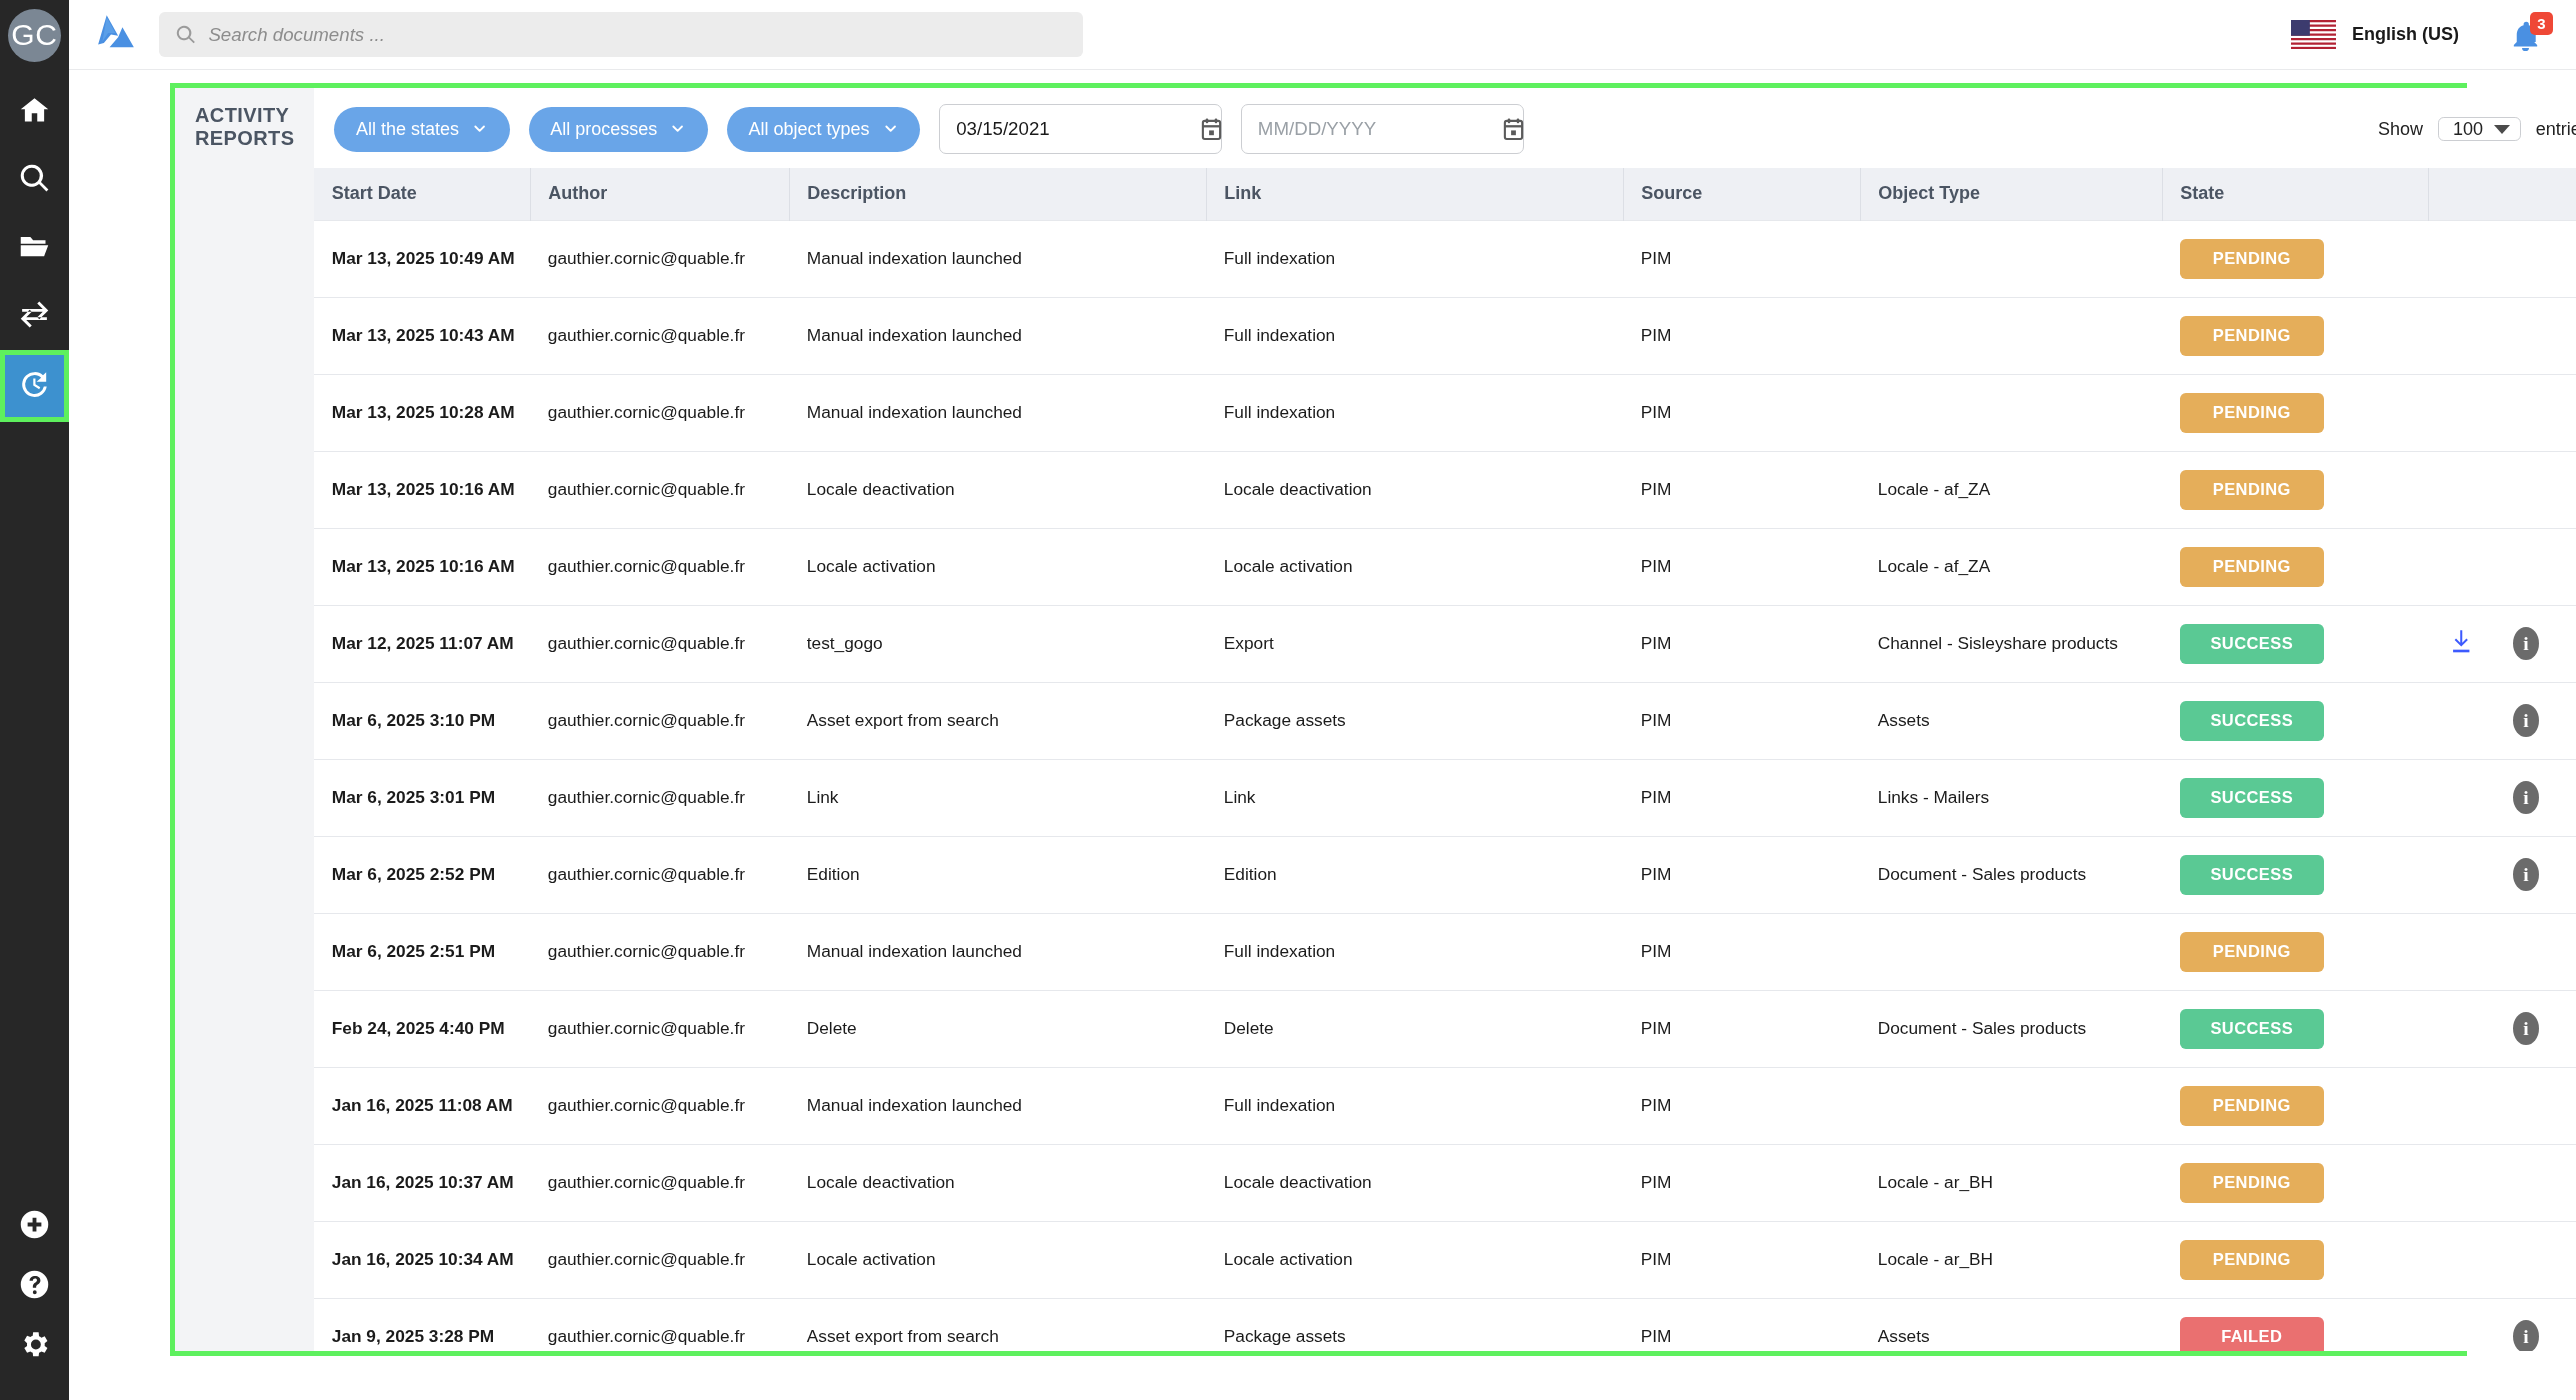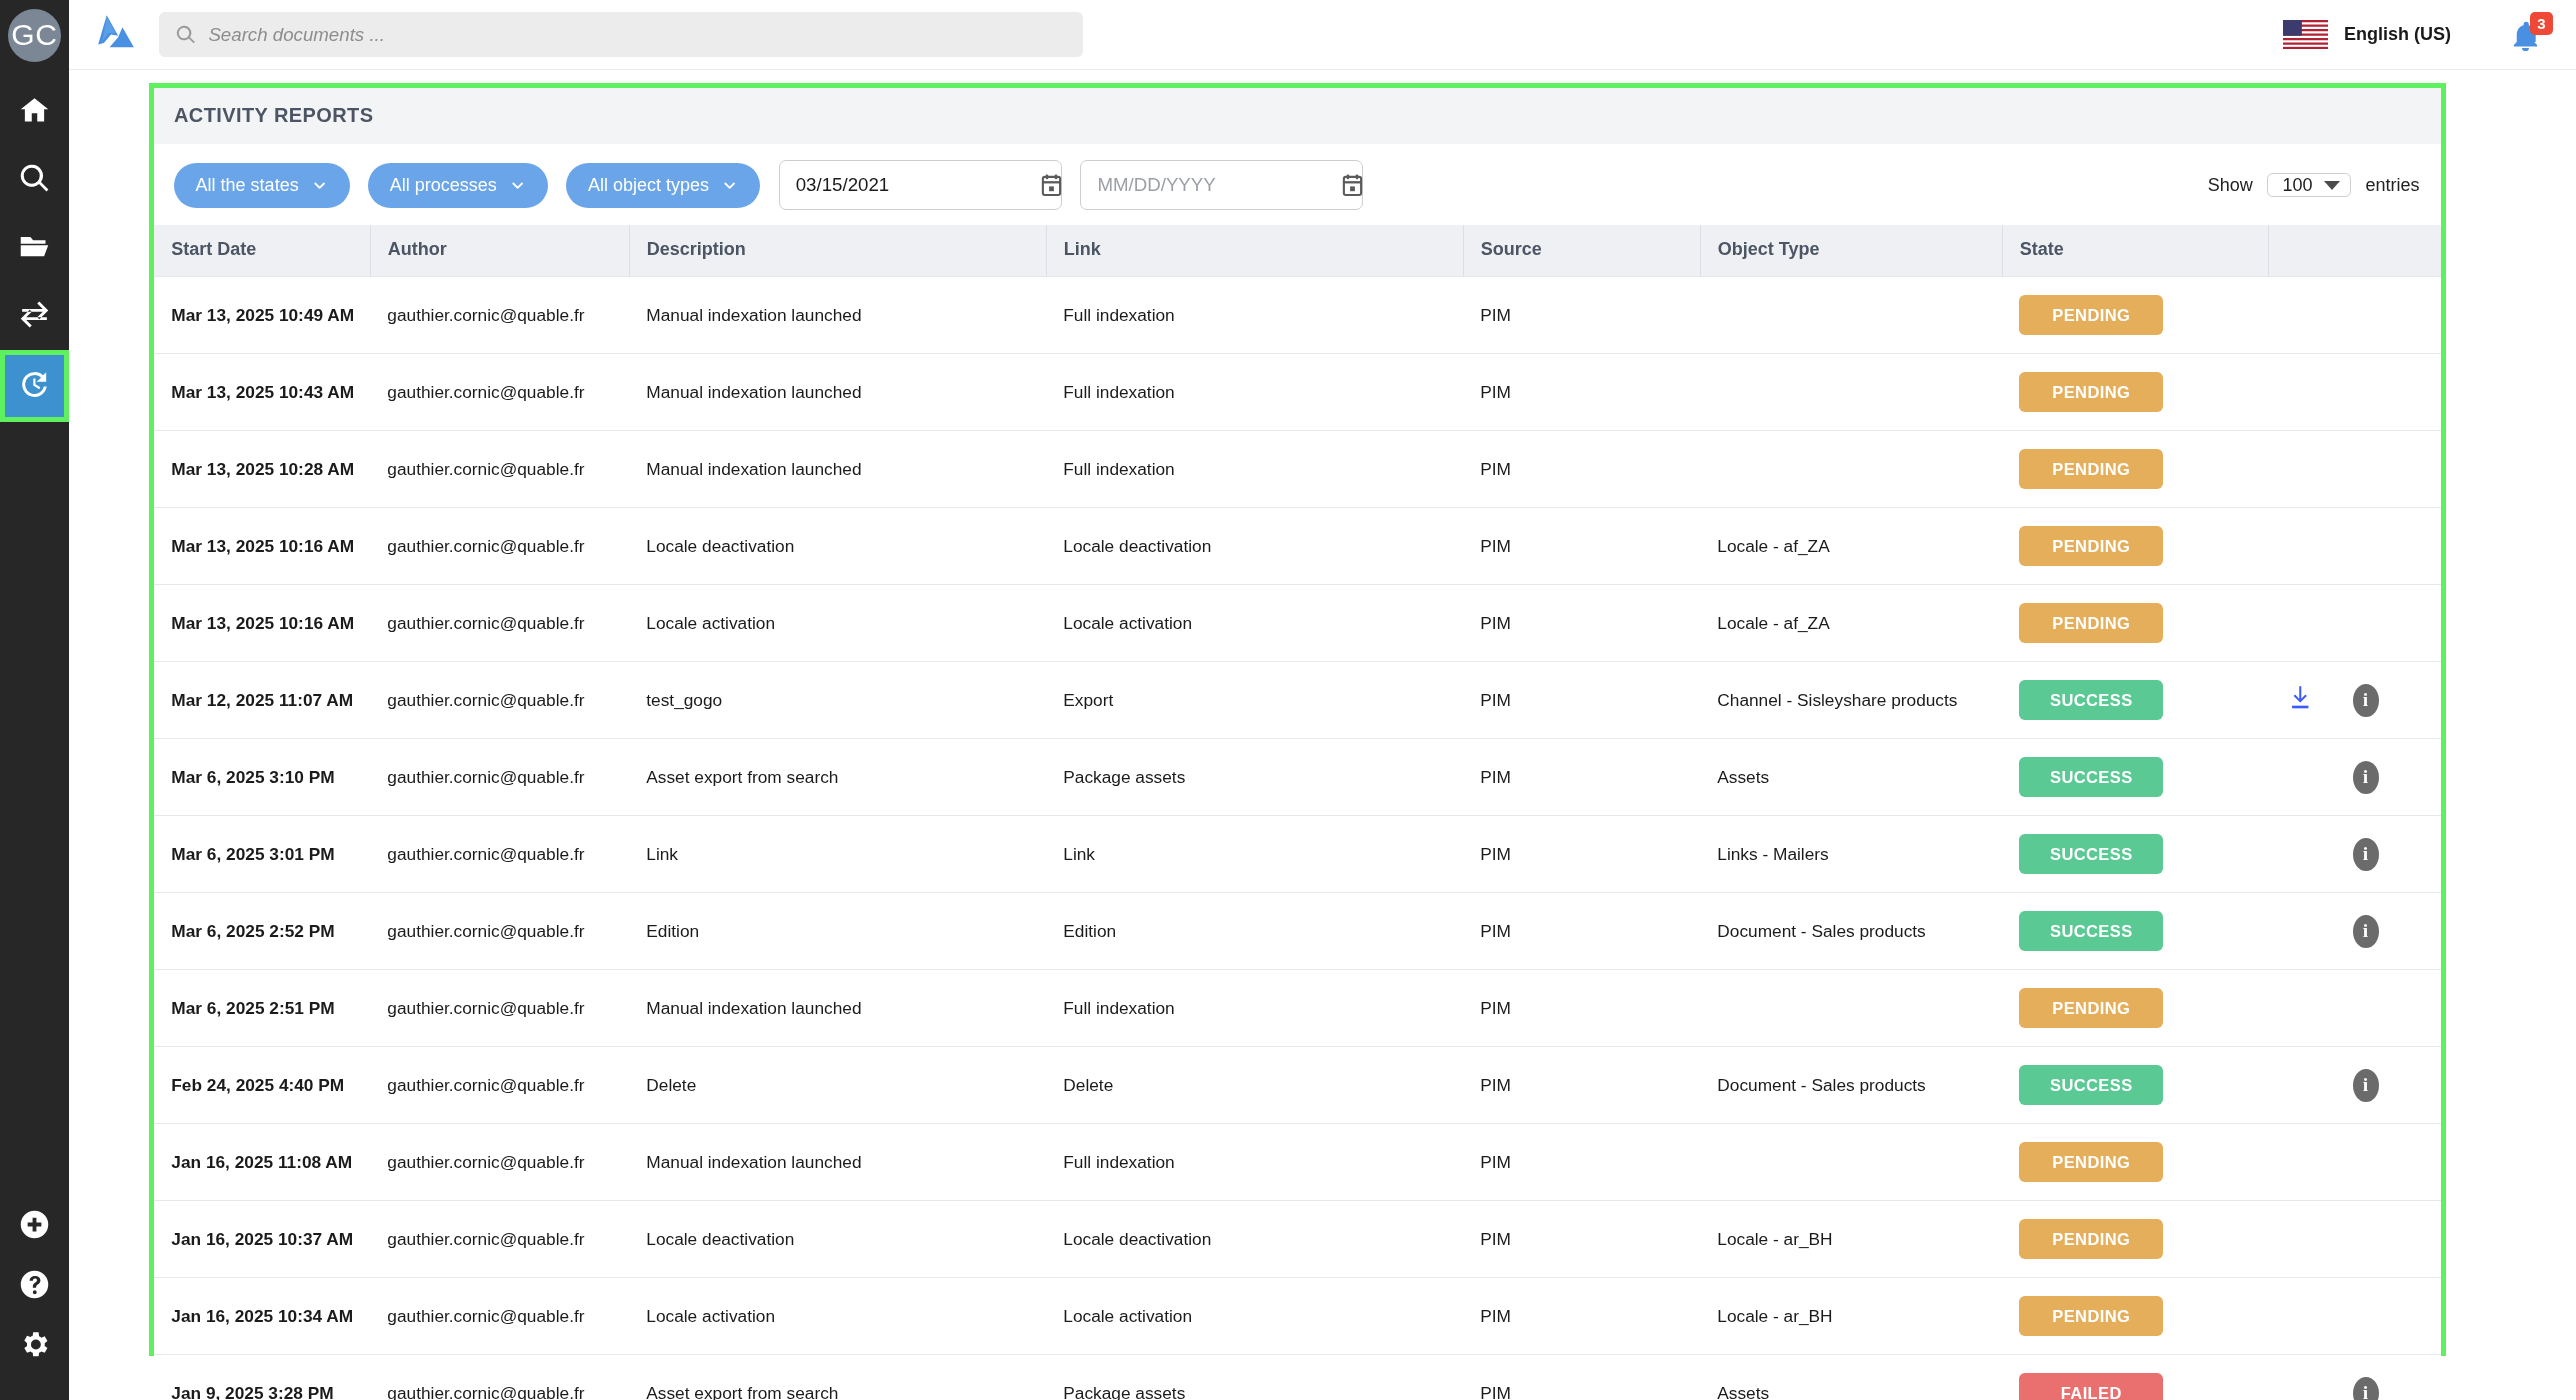"English (US)" .topbar-right { gap: 12px -> 4px }
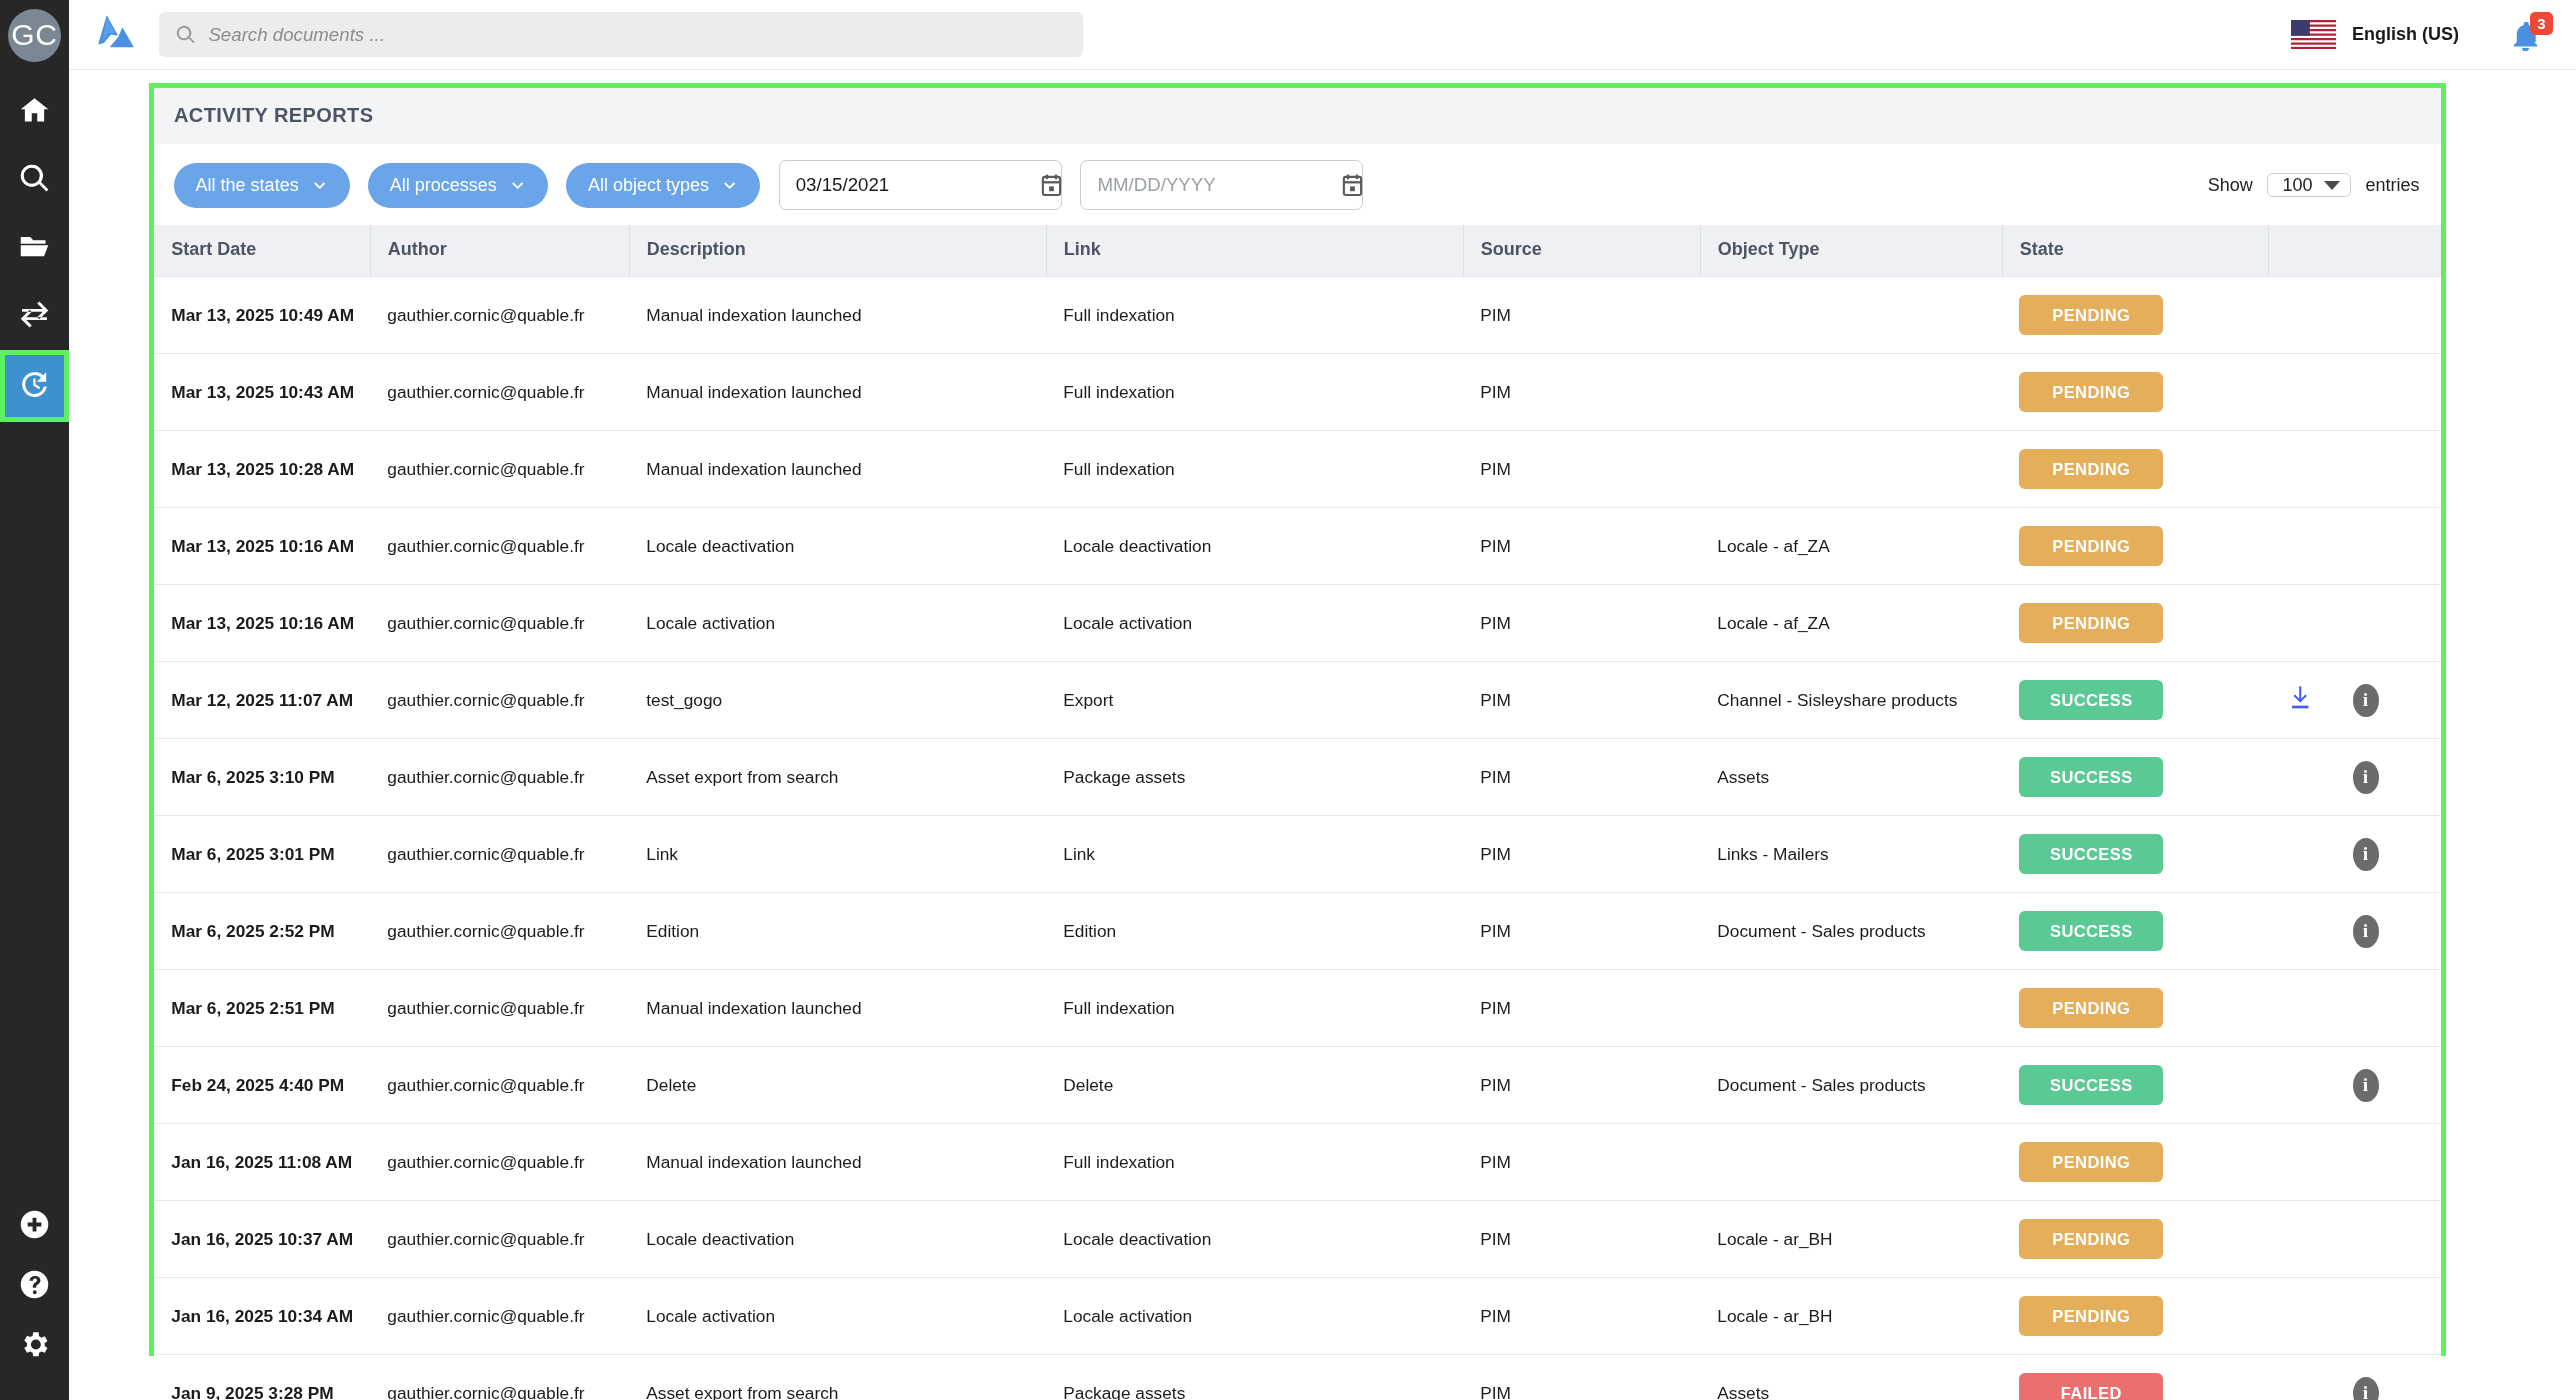"ACTIVITY REPORTS" .hl-frame { flex-direction: column -> none; margin-left: 80px -> 101px }
